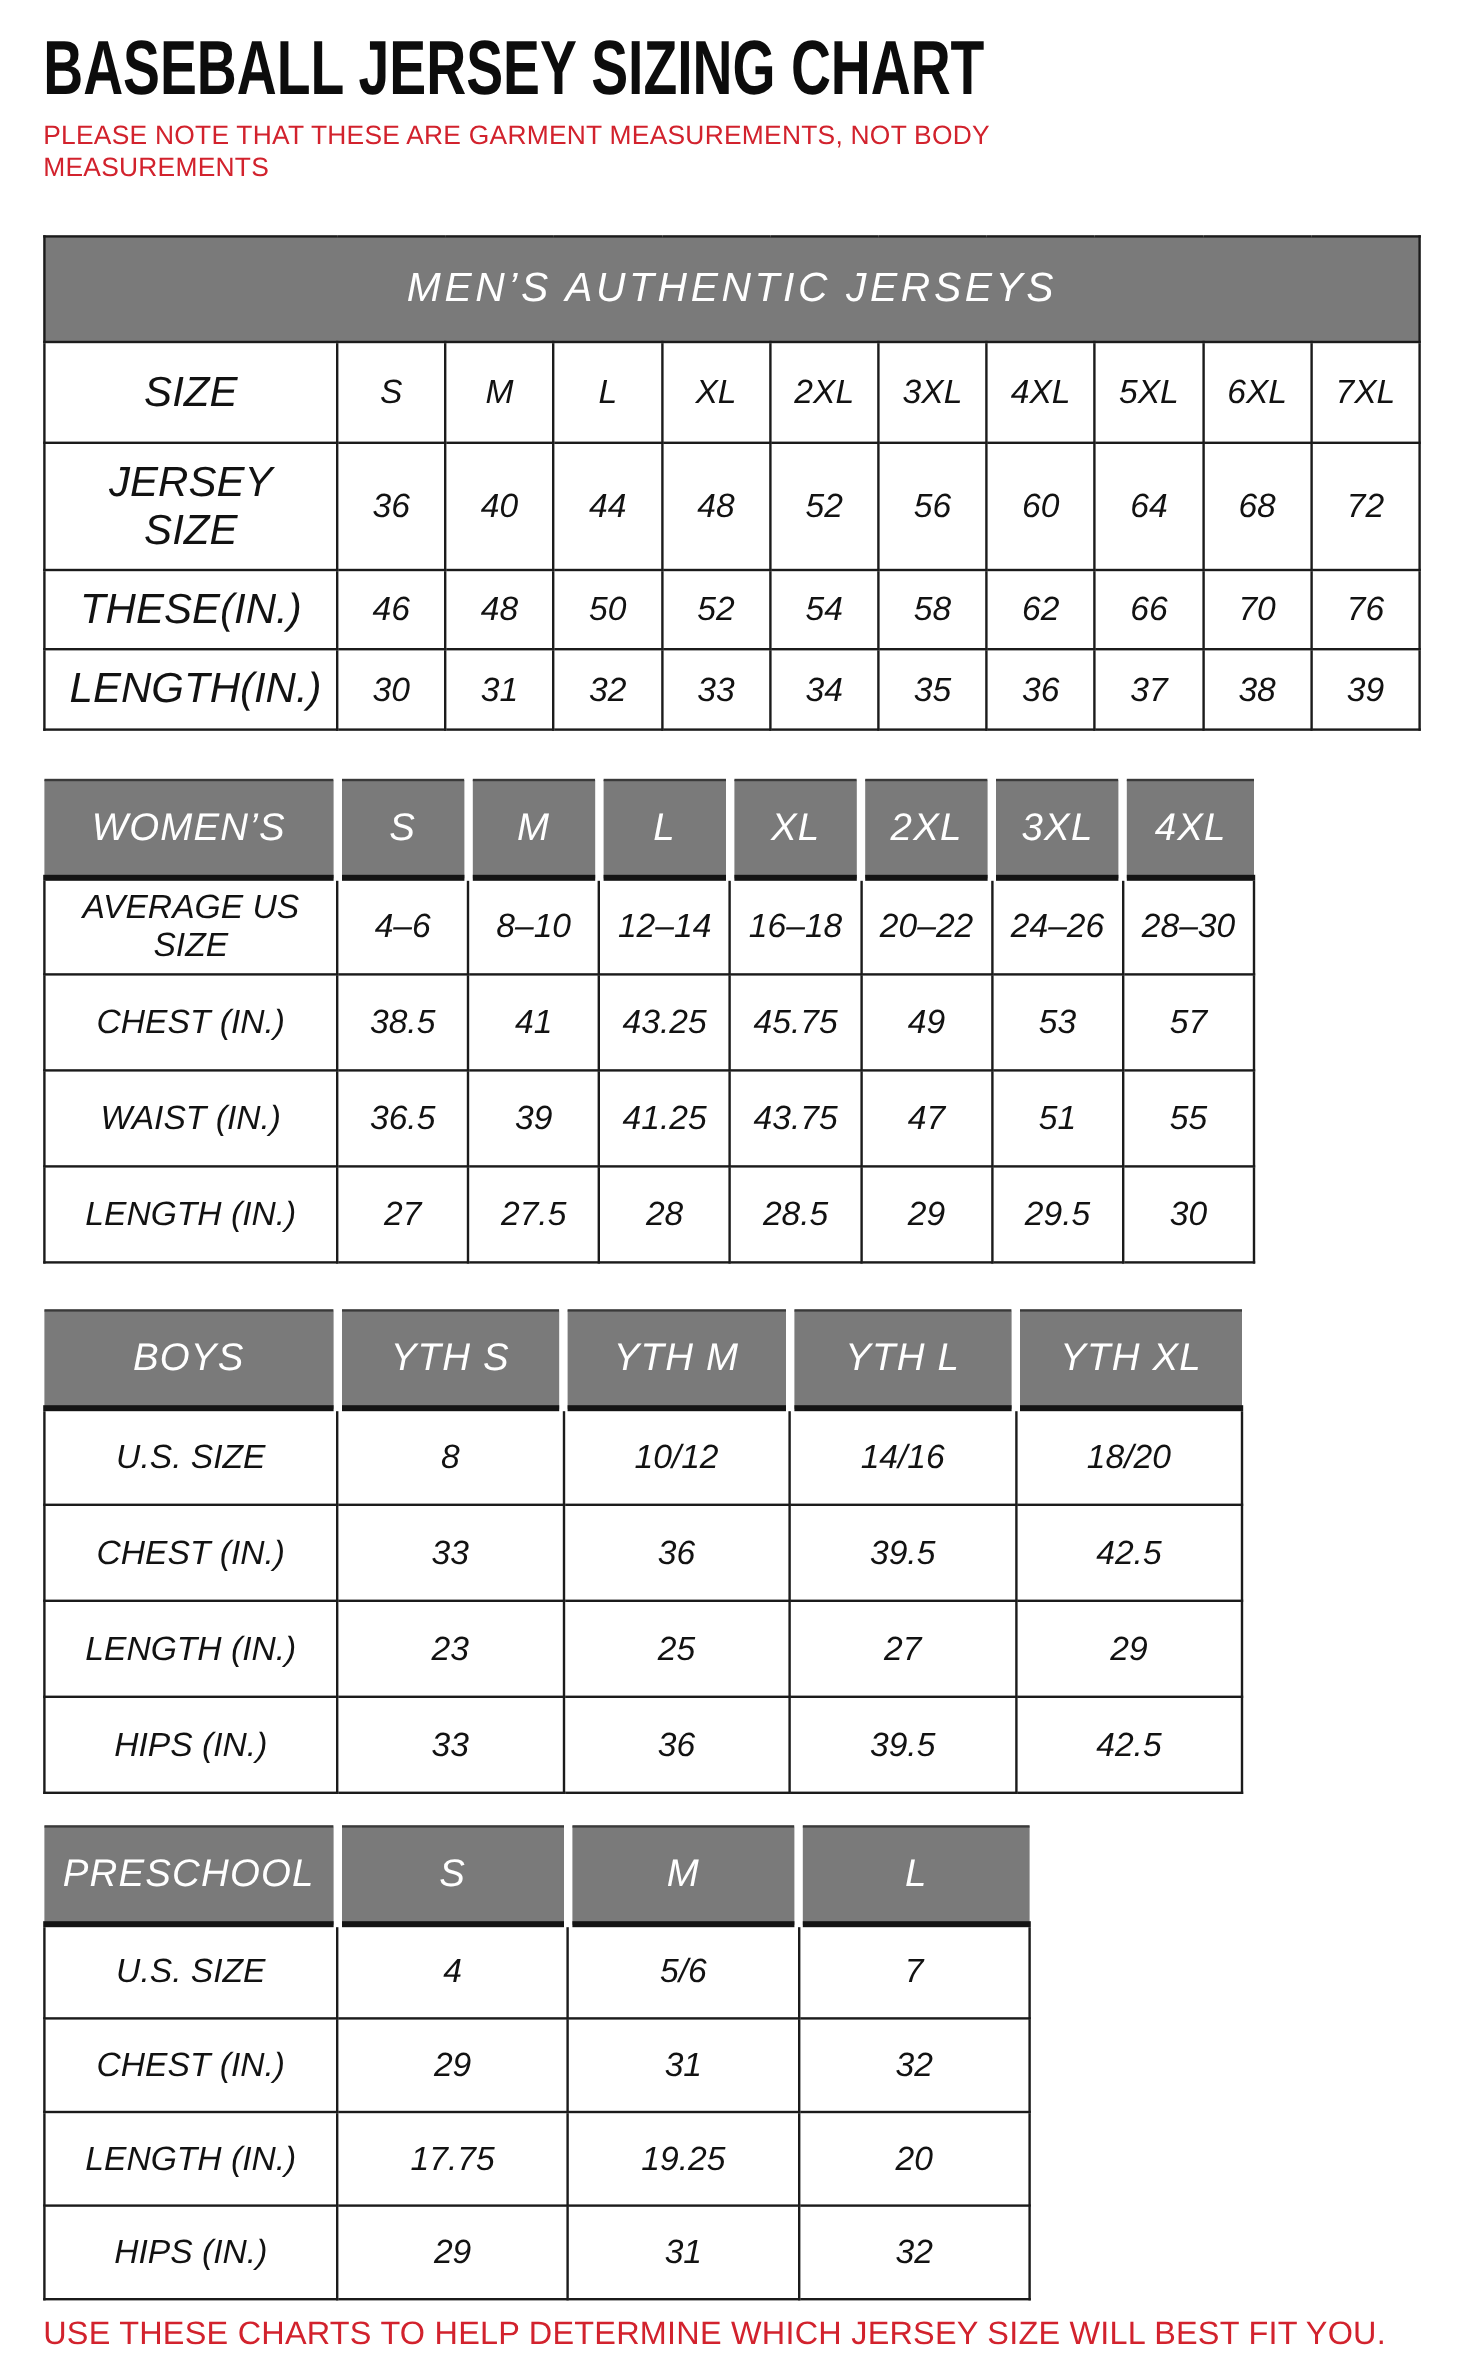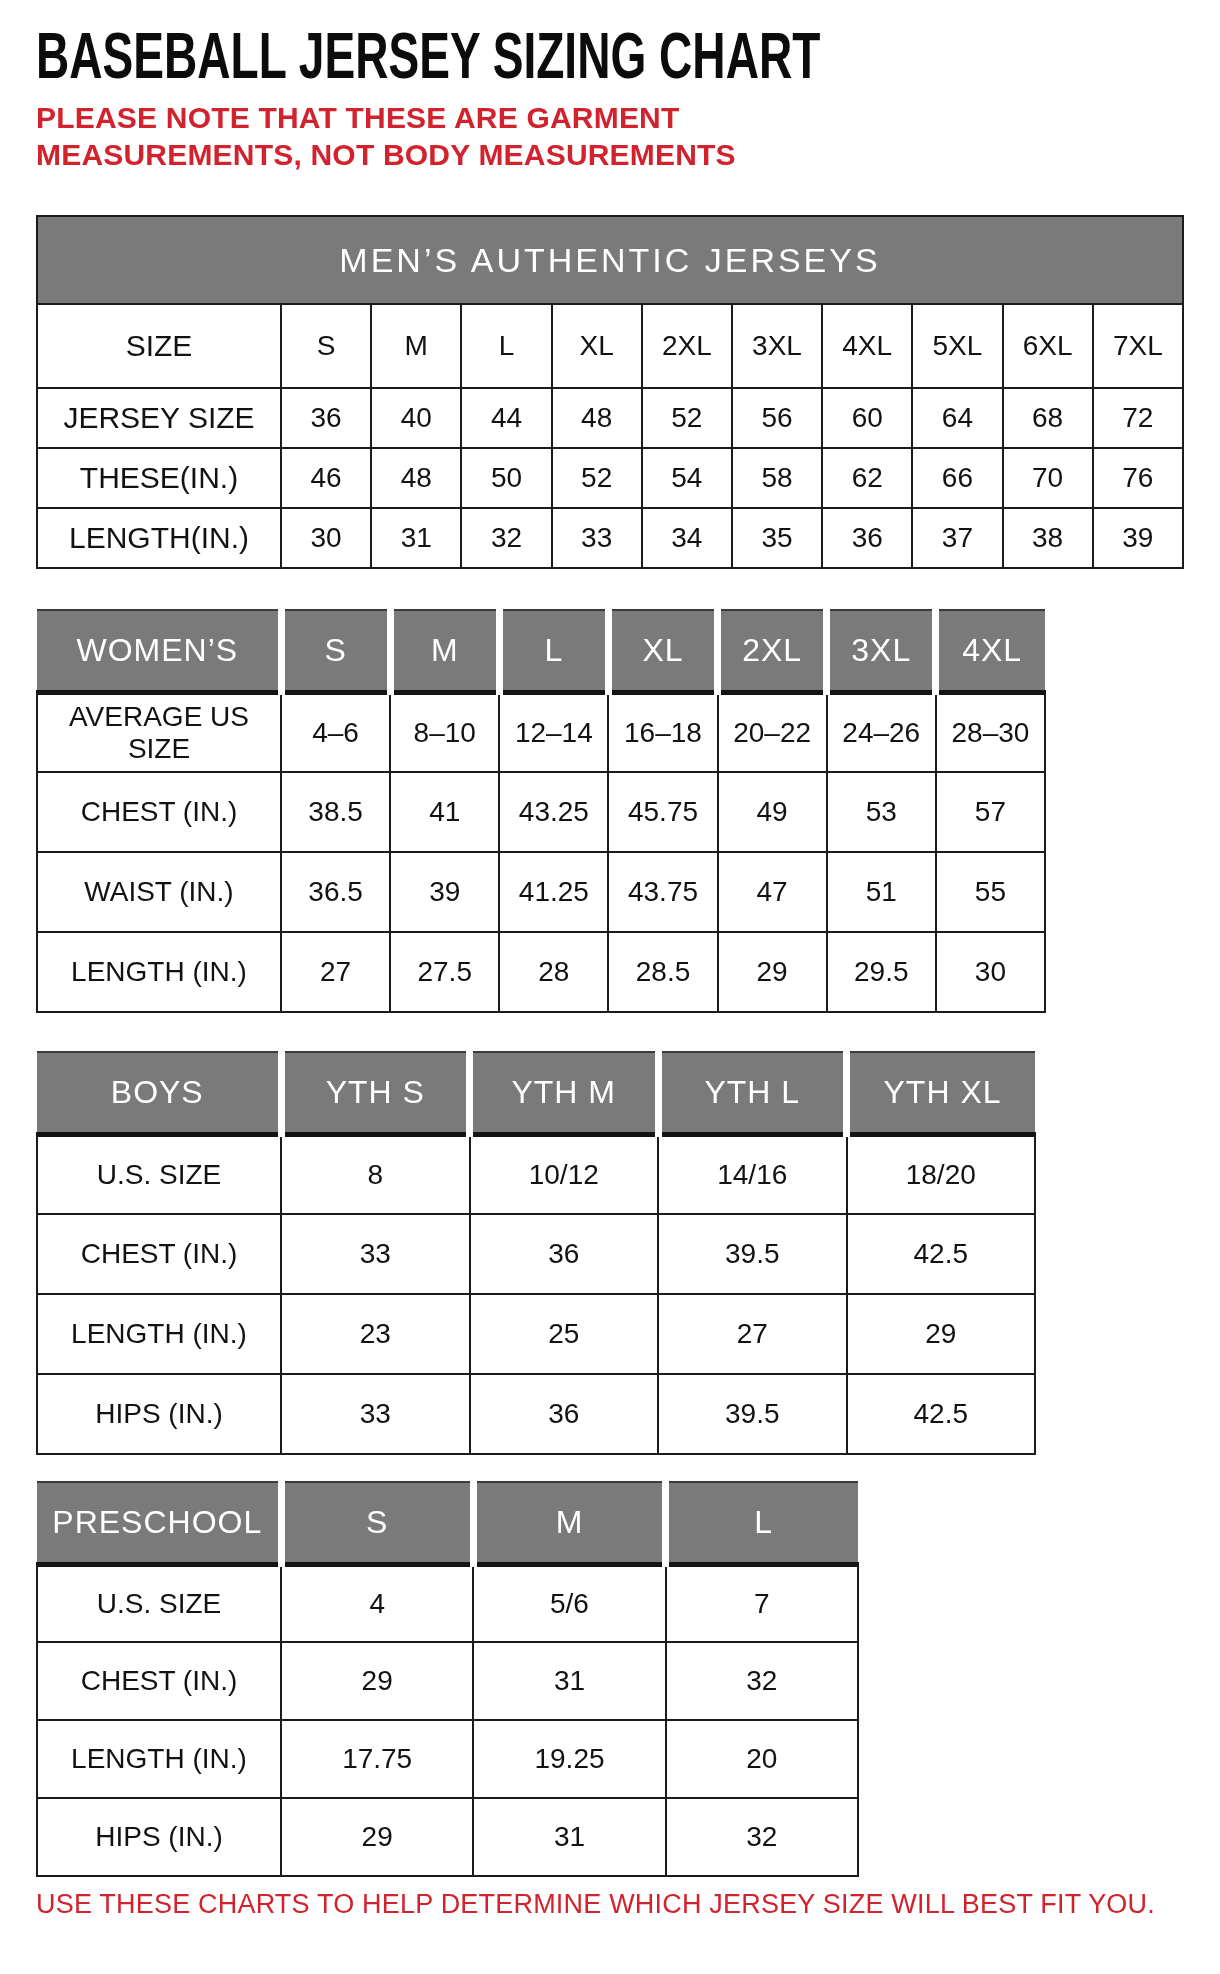"PLEASE NOTE THAT THESE ARE" .note { font-size: 30px -> 22px; font-weight: 700 -> 400 }
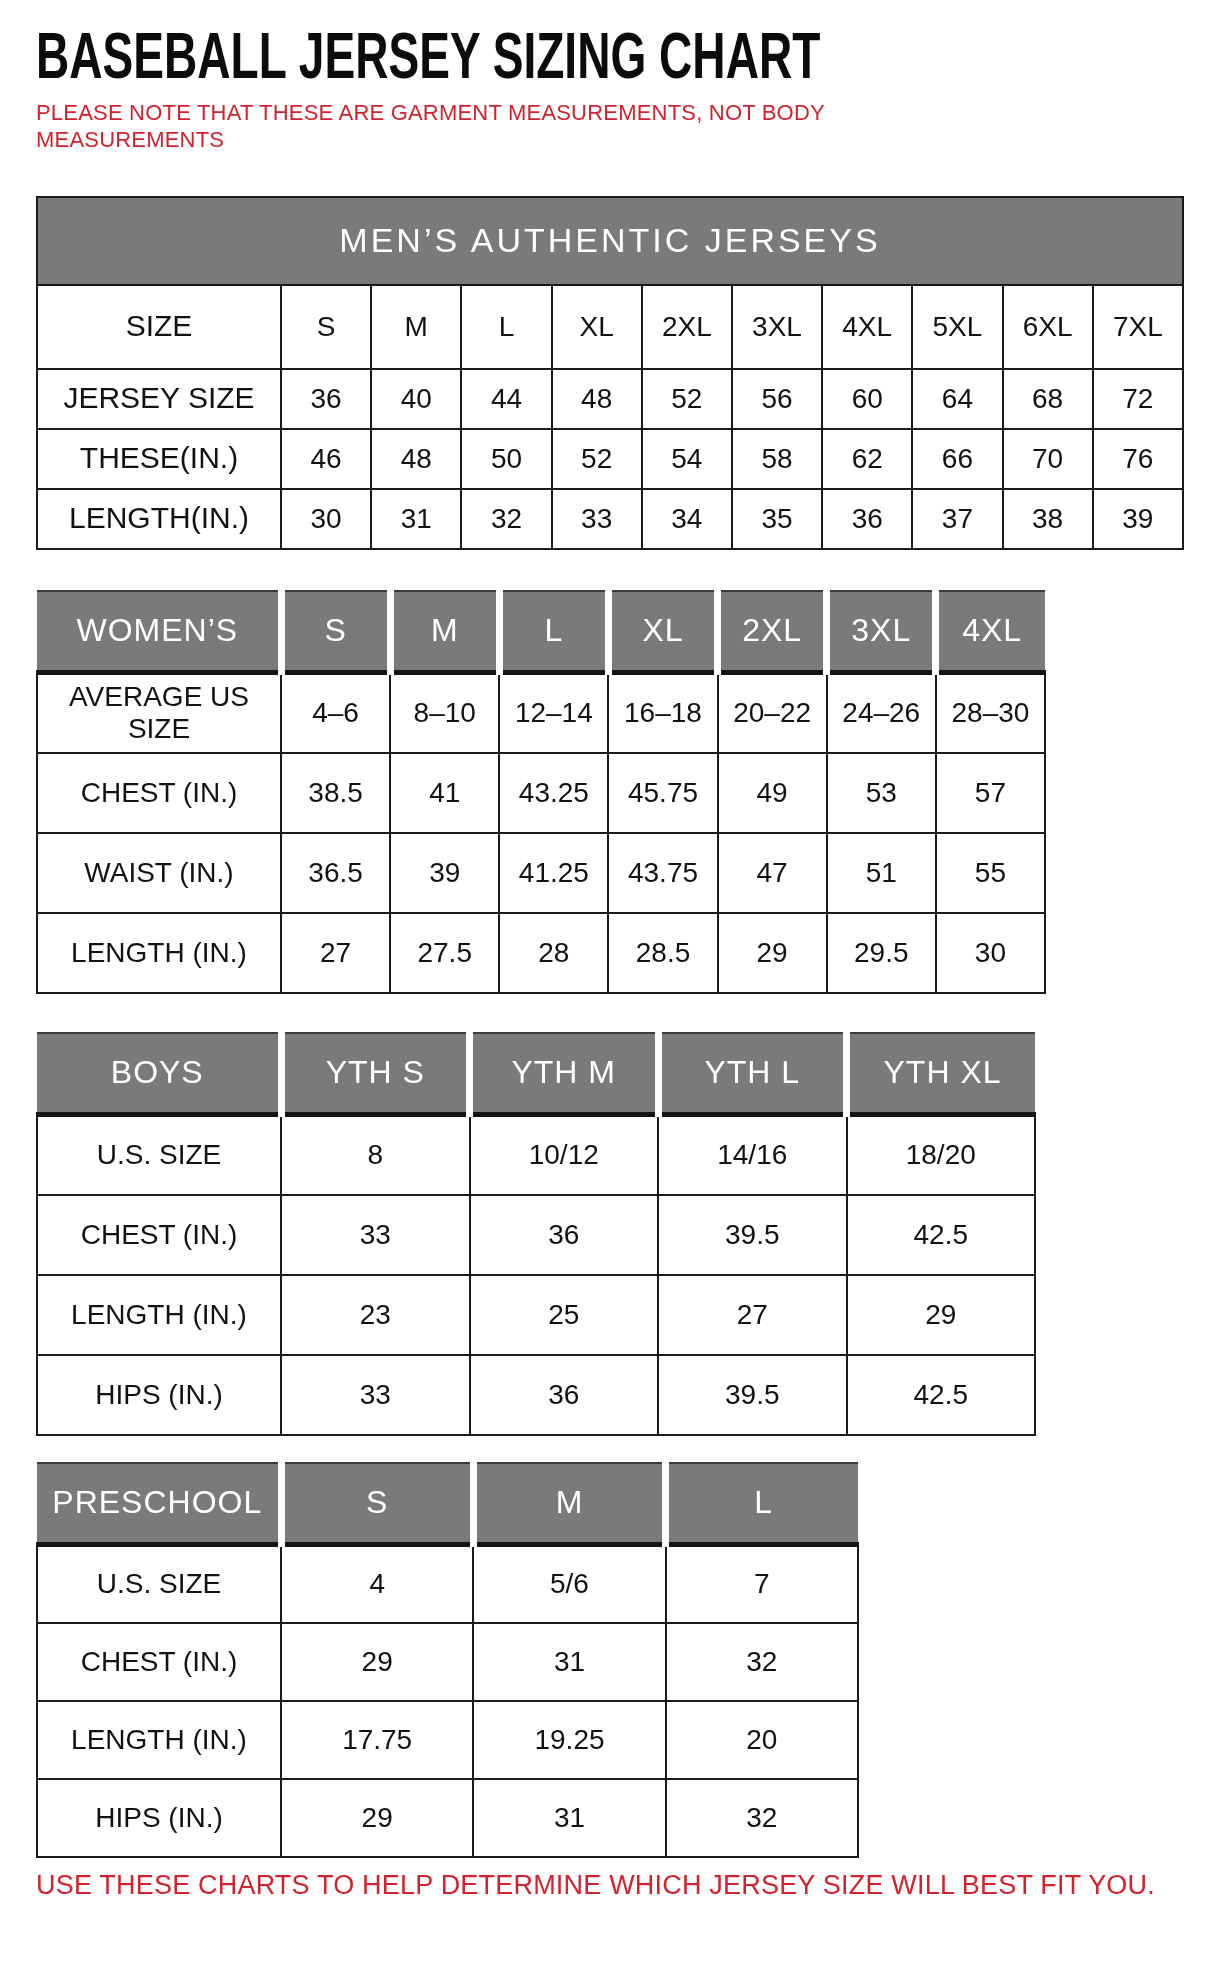"MEN’S AUTHENTIC JERSEYS" table.sizing { font-style: none -> italic }
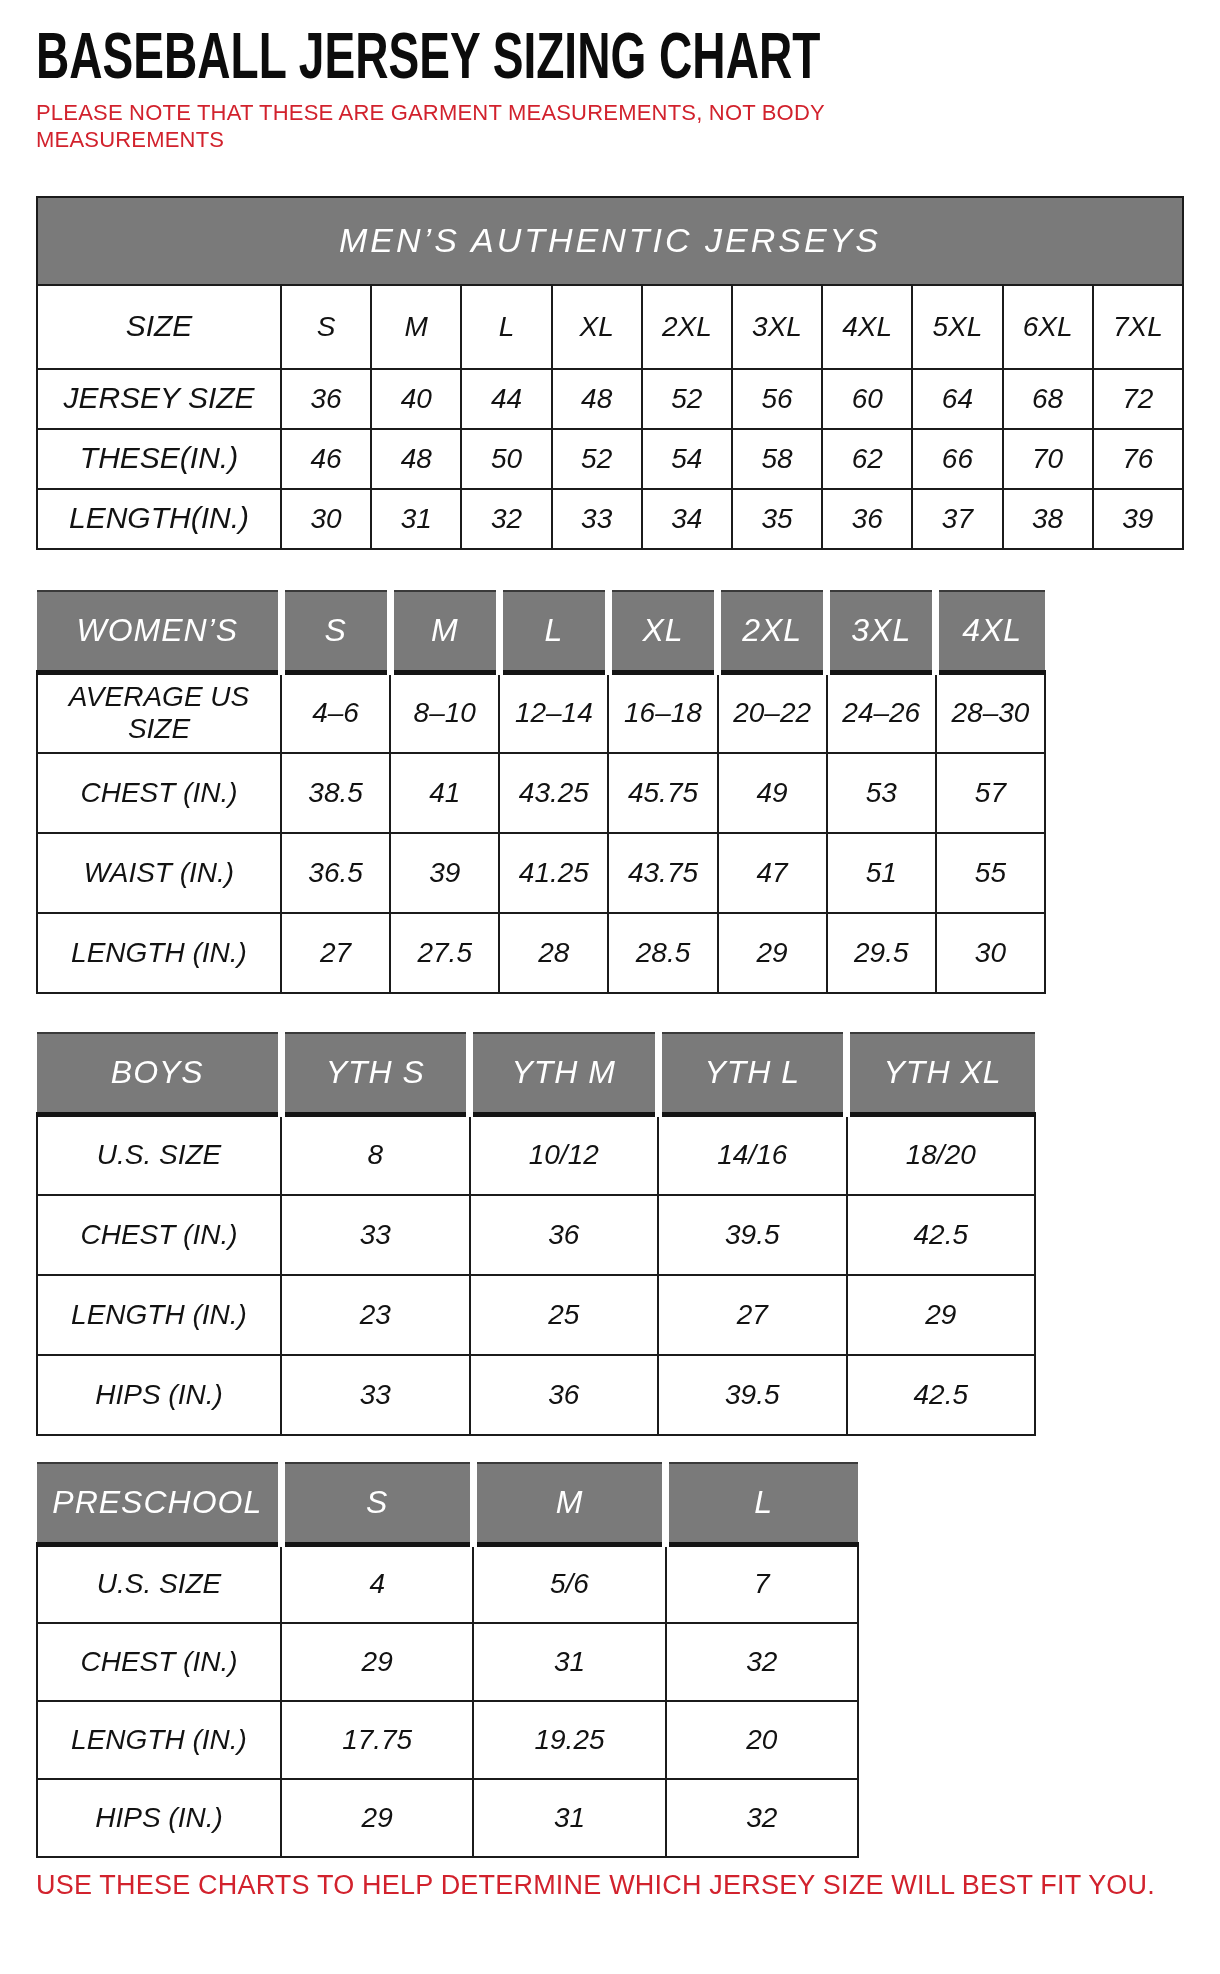"SIZE" .mens td.rlabel { font-size: 30px -> 35px; padding: 0 20px -> 12px 20px }
